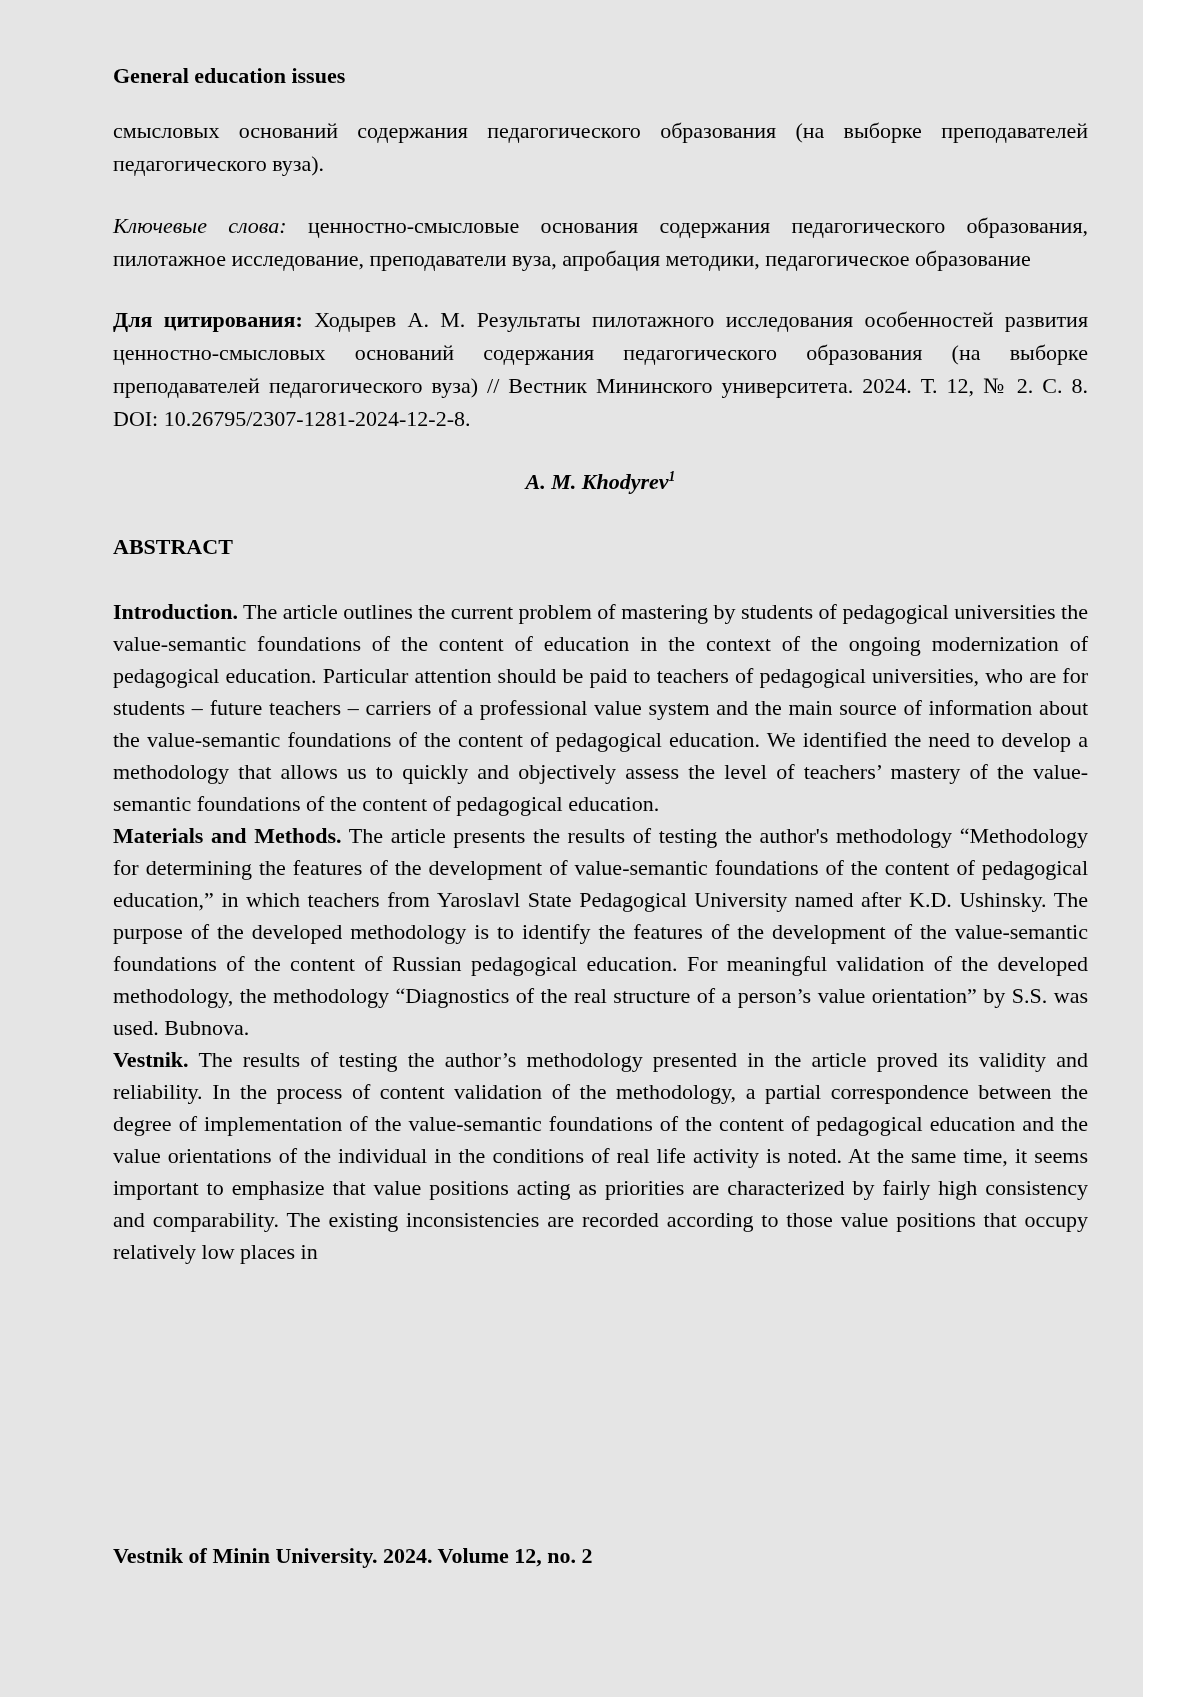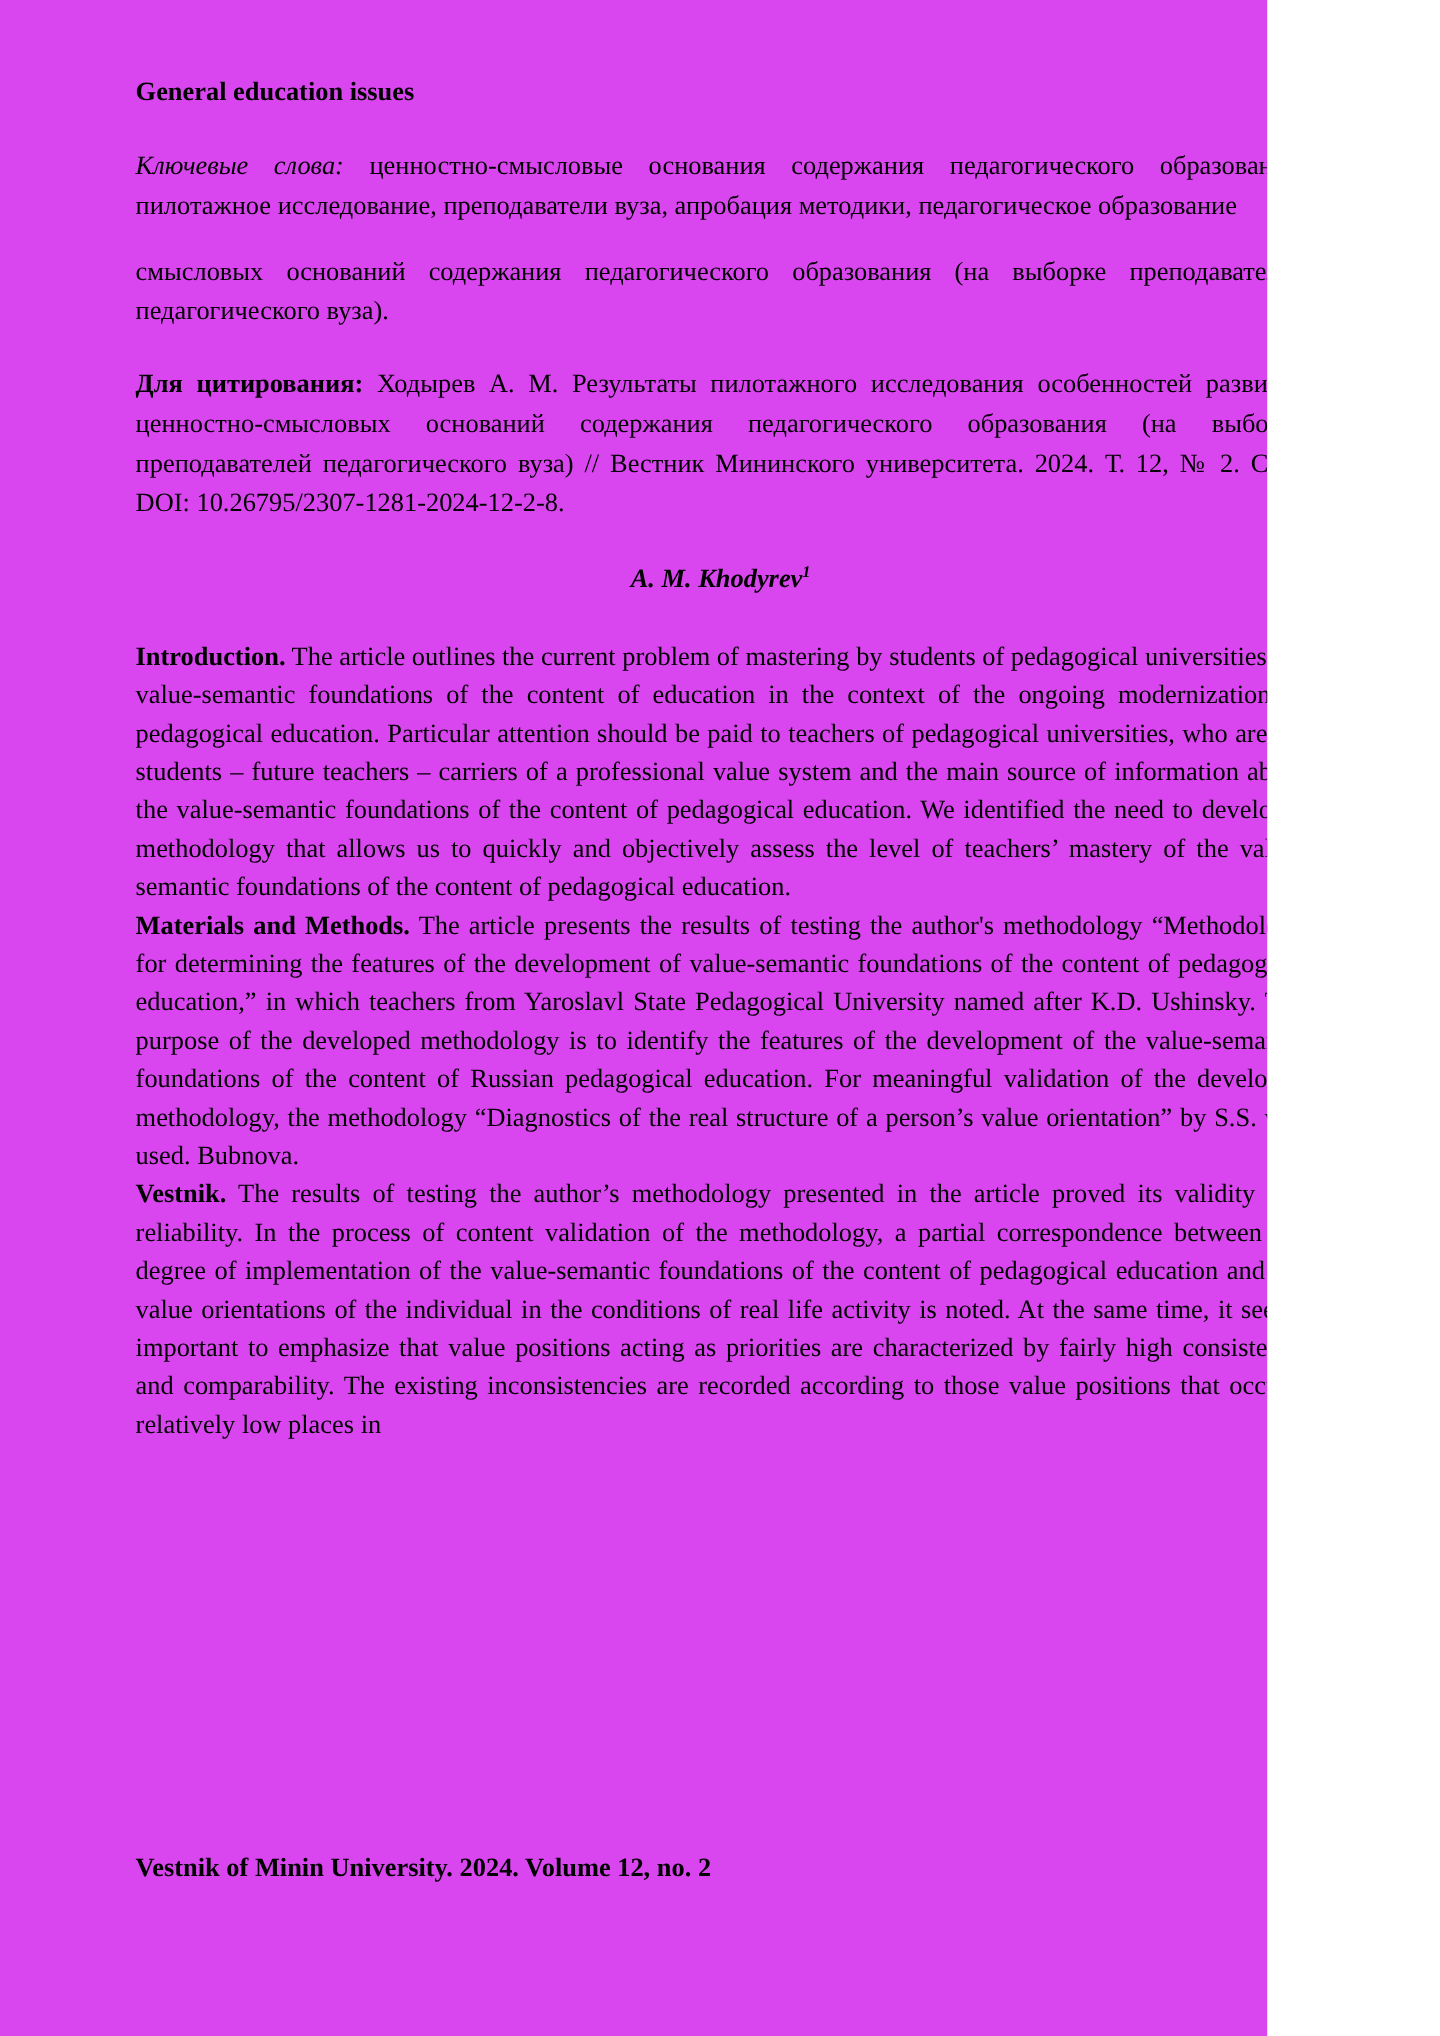"General education issues" .page { background: #d946ef -> #e5e5e5; width: 1056px -> 1143px }
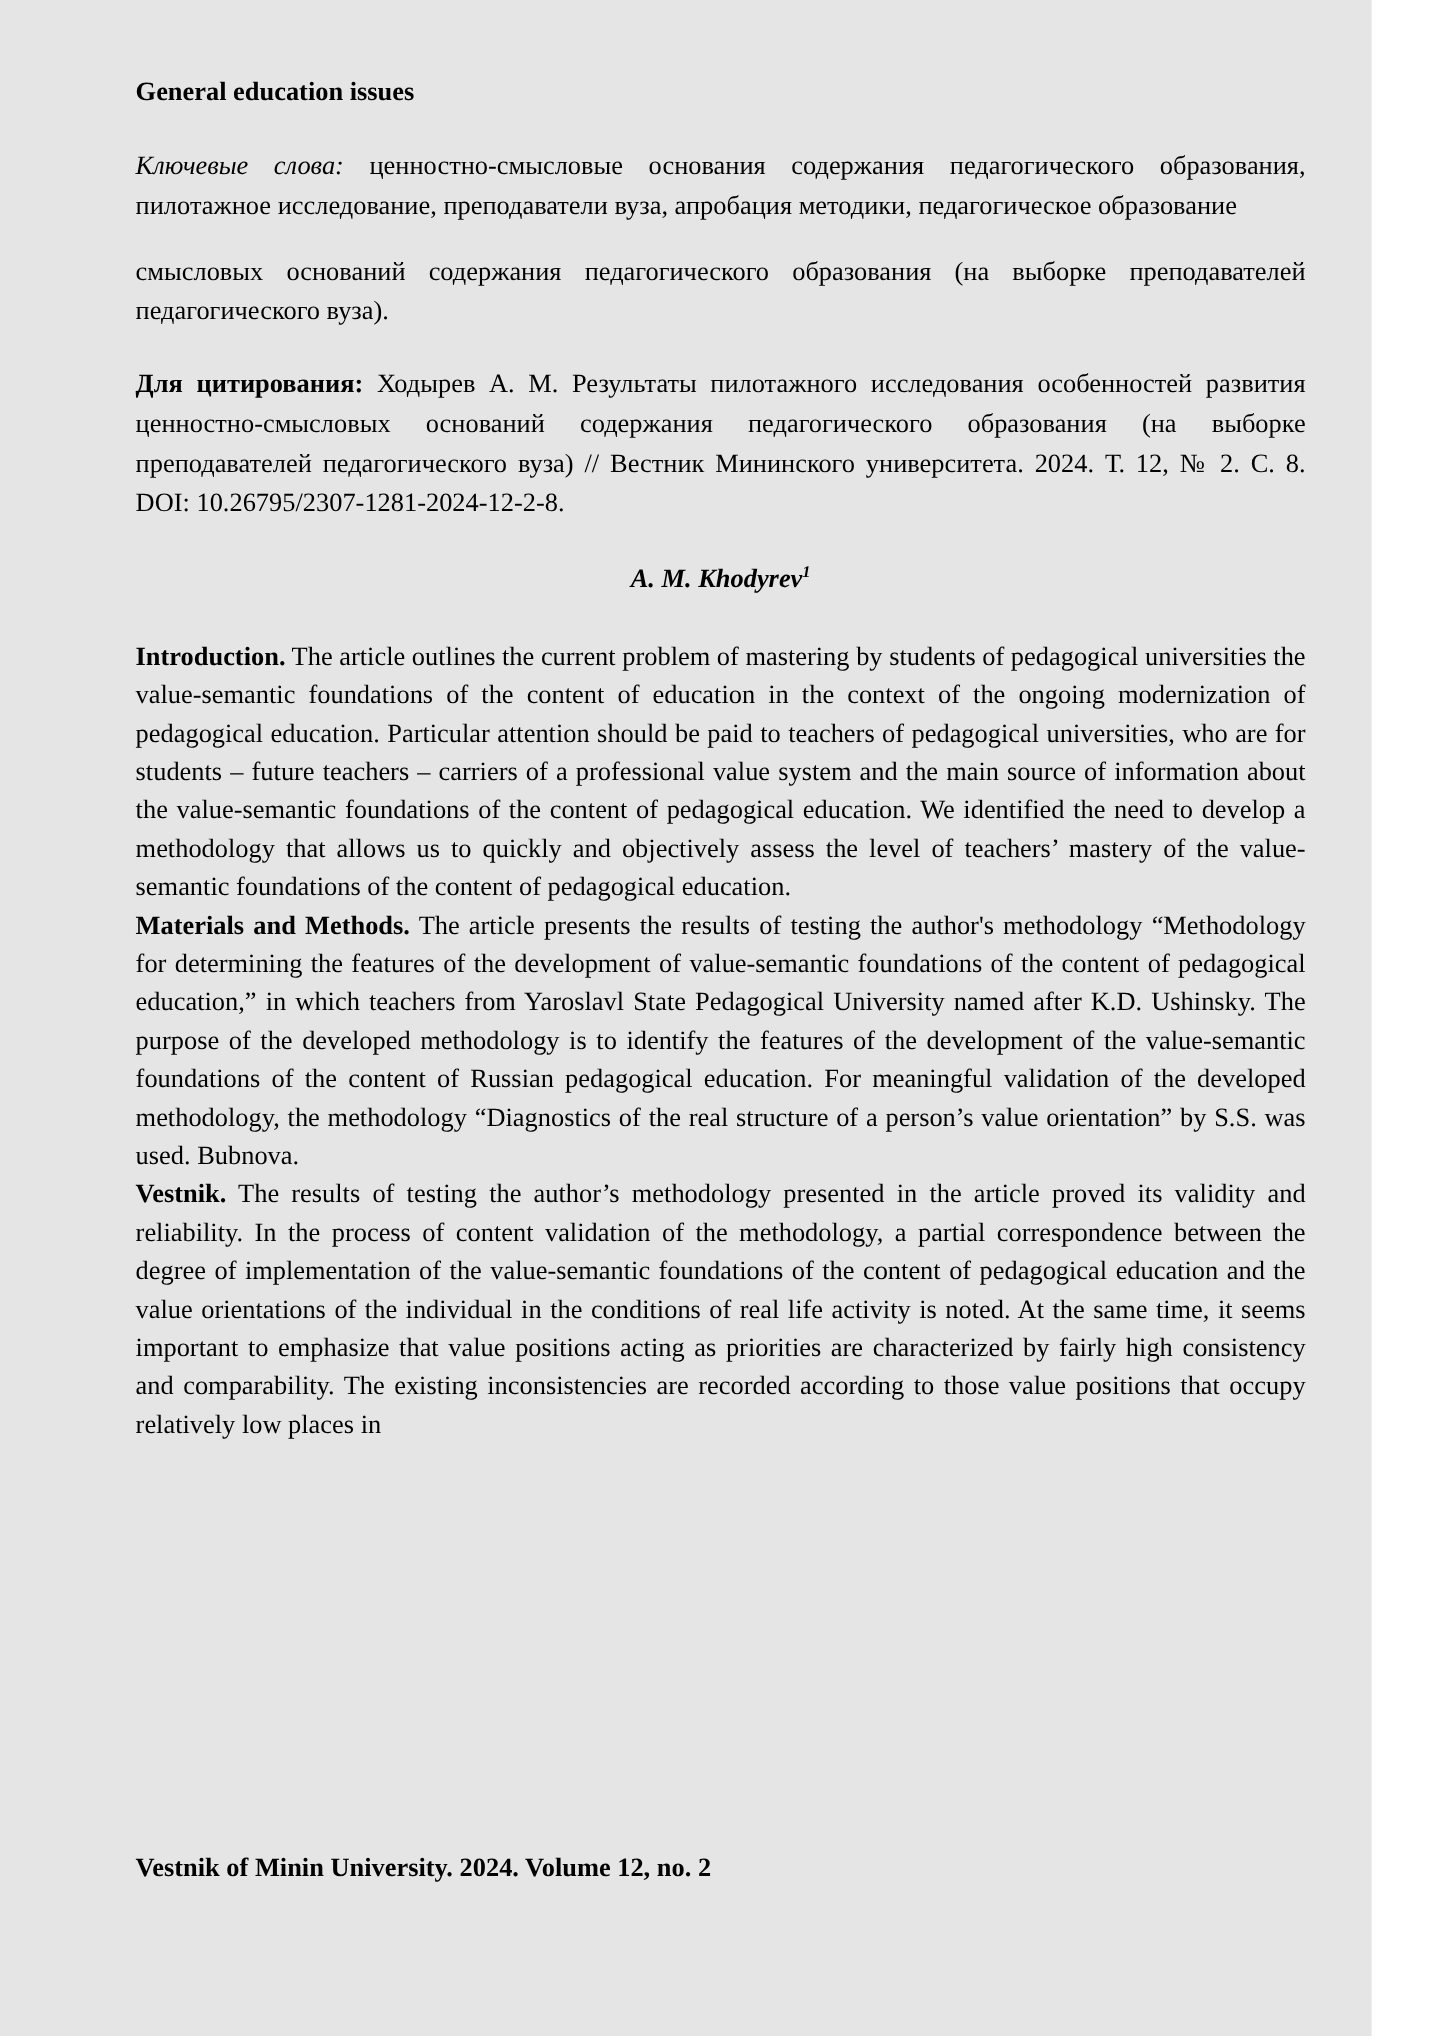"Ключевые слова: ценностно-смысловые" p.ru-block { order: before "смысловых оснований содержания" -> after "смысловых оснований содержания" }
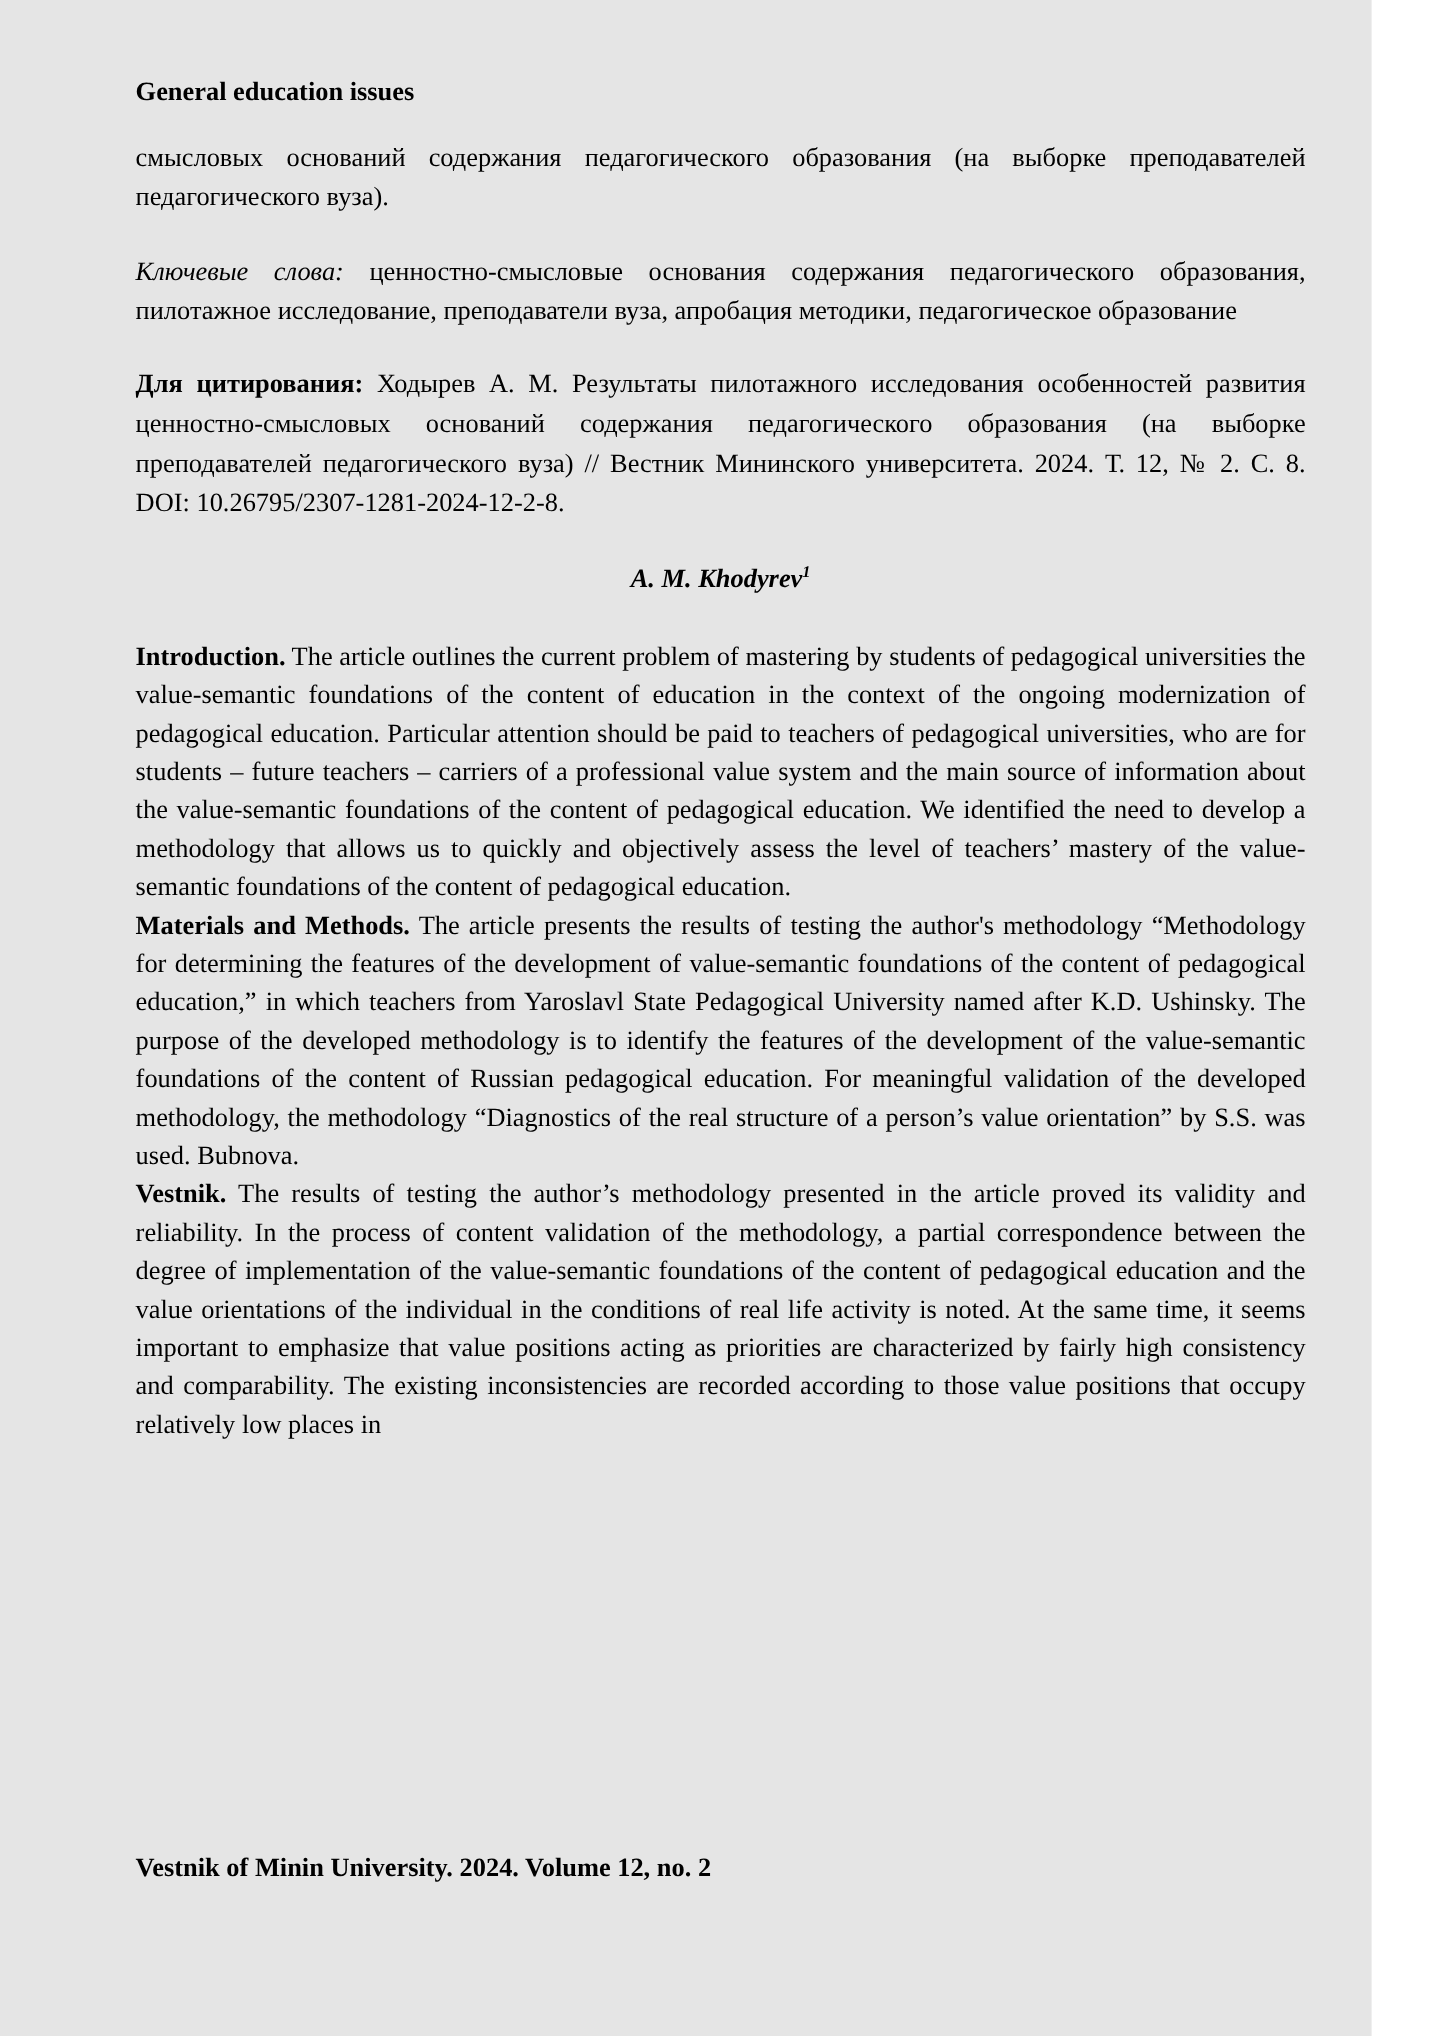"ABSTRACT" p.abstract-heading { html: none -> <p>ABSTRACT</p> }
